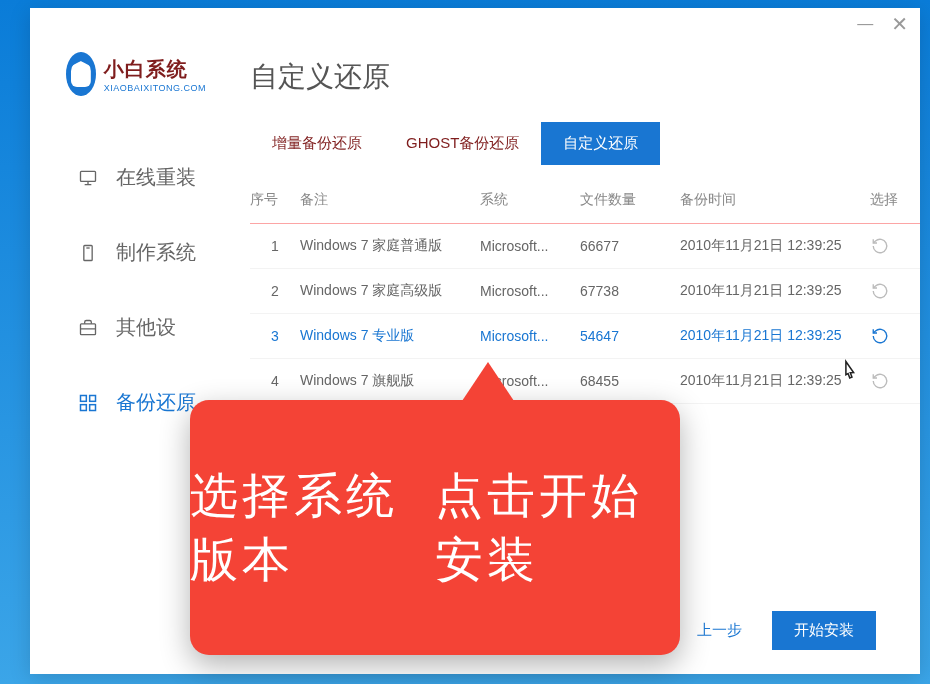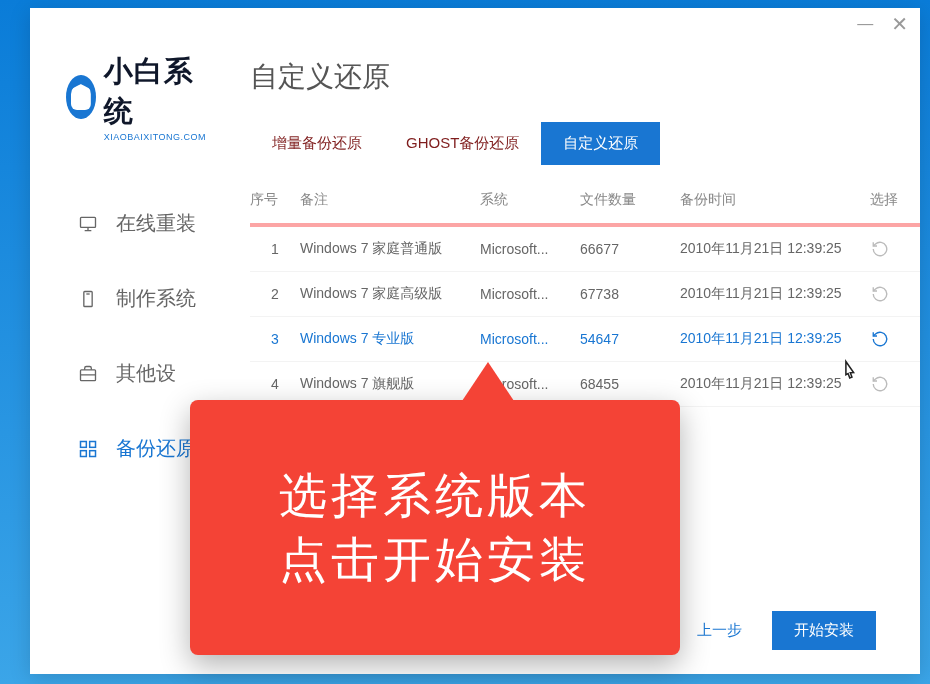"小白系统" .logo-title { color: #0f172a -> #7f1d1d; font-size: 29px -> 20px }
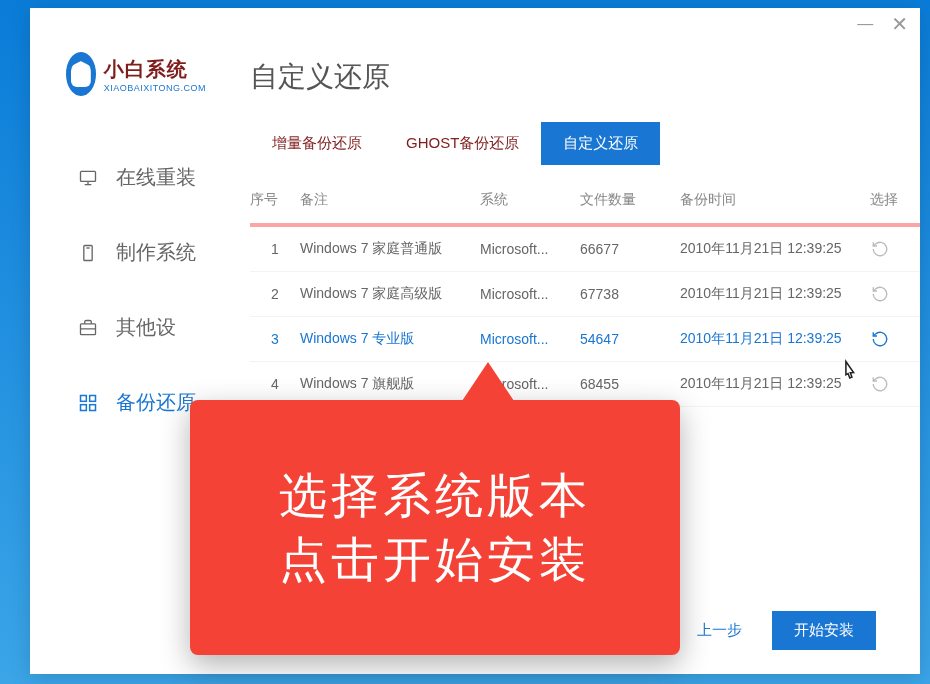"序号" .table-header { border-bottom: 4px solid #fca5a5 -> 1px solid #fca5a5 }
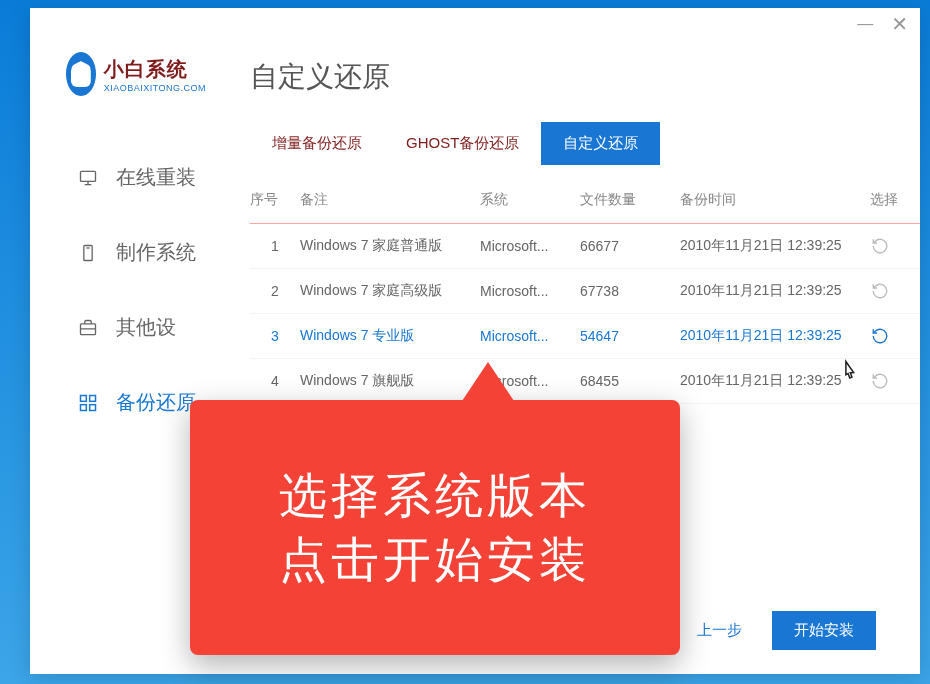"选择系统版本" .callout { border-radius: 8px -> 19px; flex-direction: column -> row }
